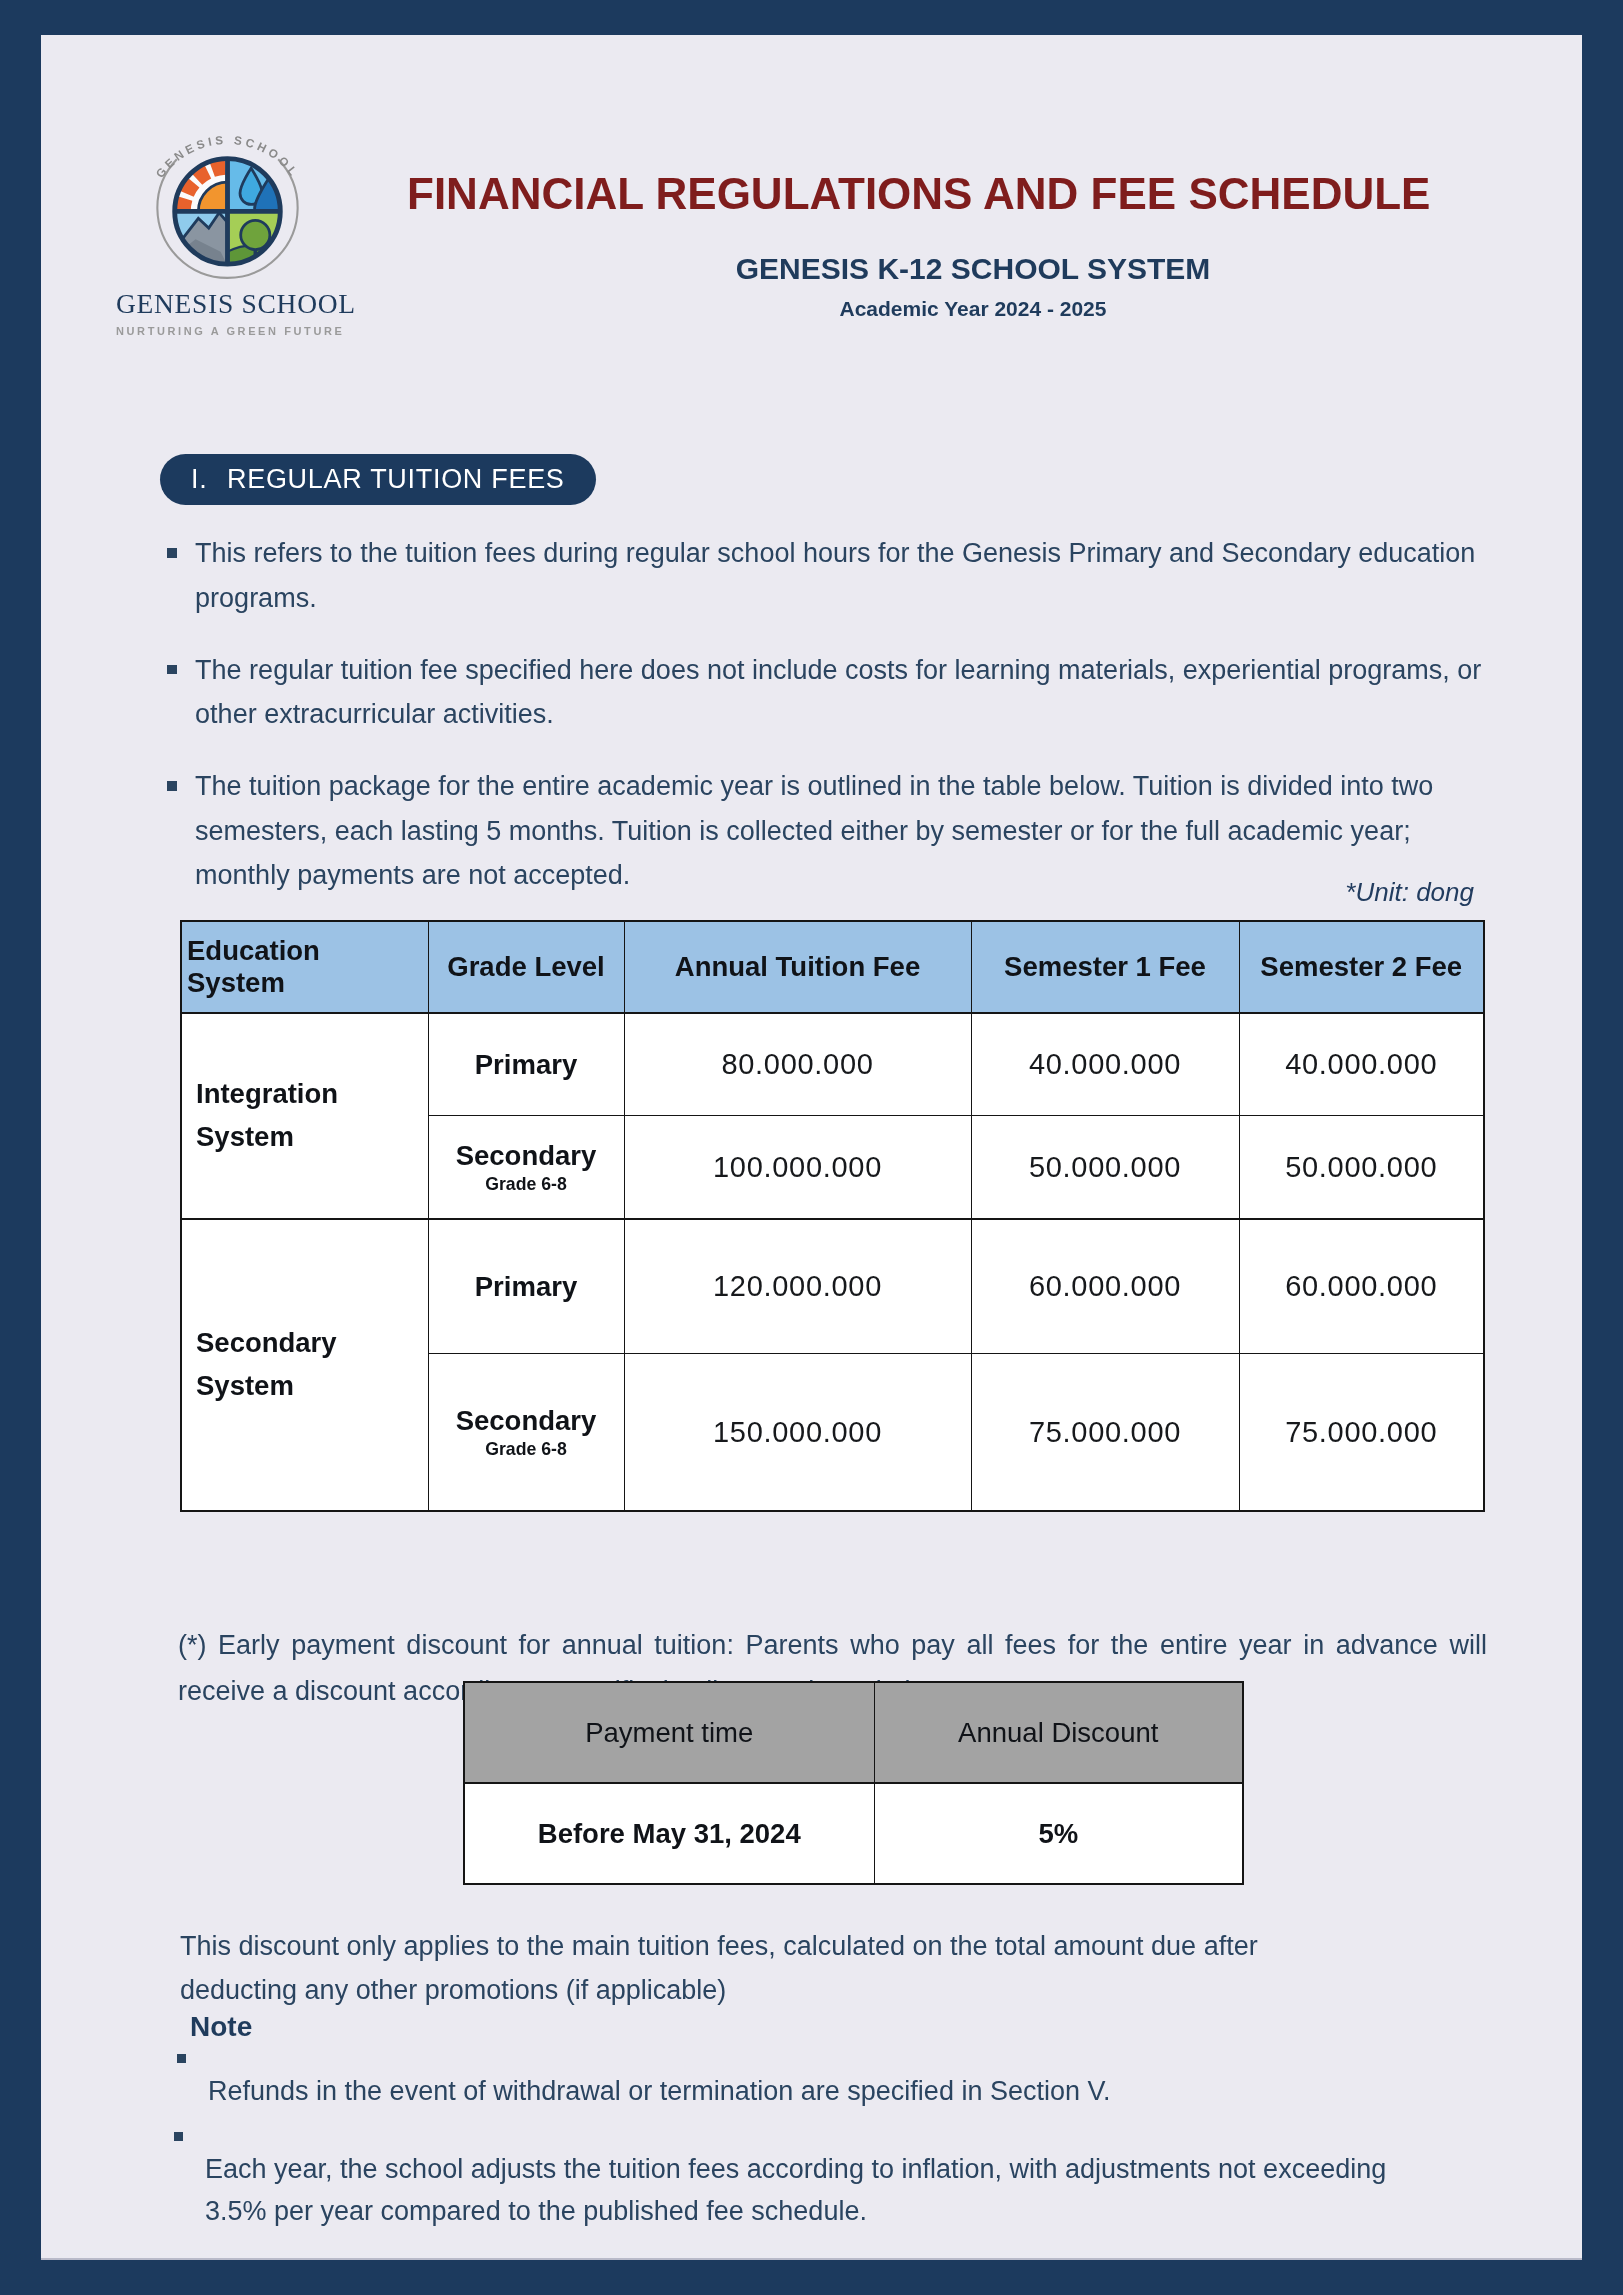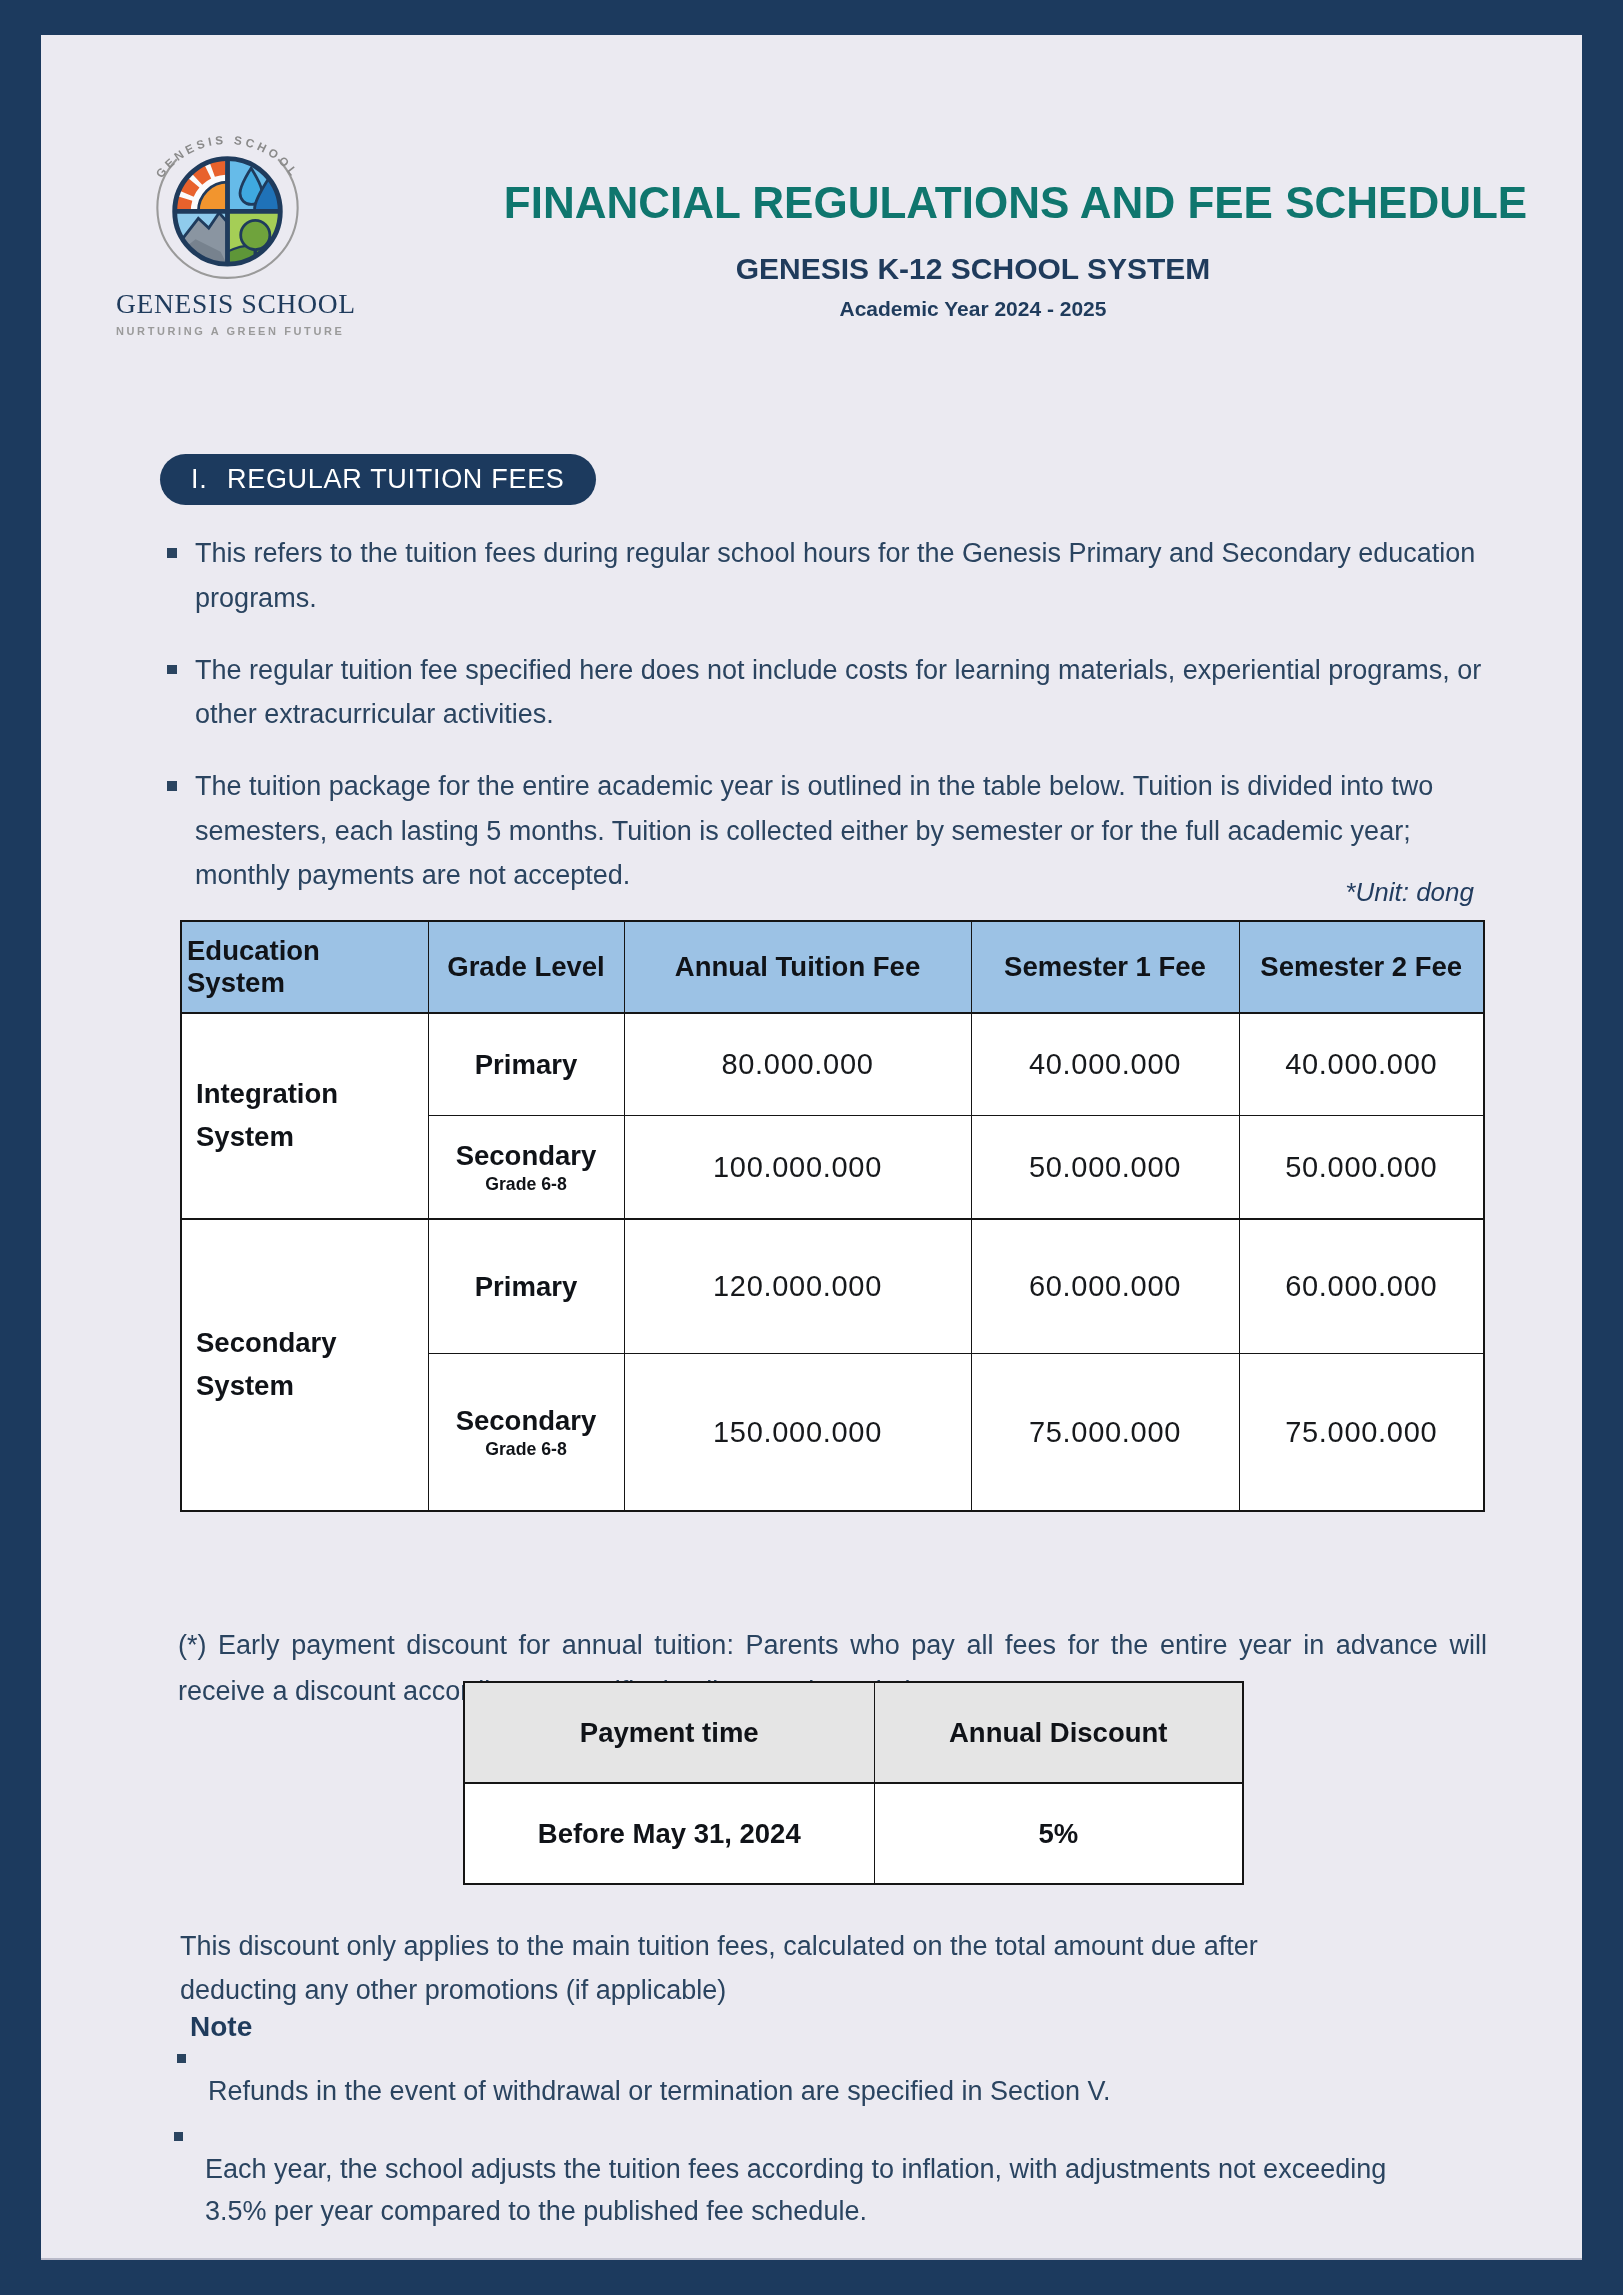"FINANCIAL REGULATIONS AND FEE SCHEDULE" .doc-title { color: #0f766e -> #7f1d1d; text-align: center -> left; top: 145px -> 136px }
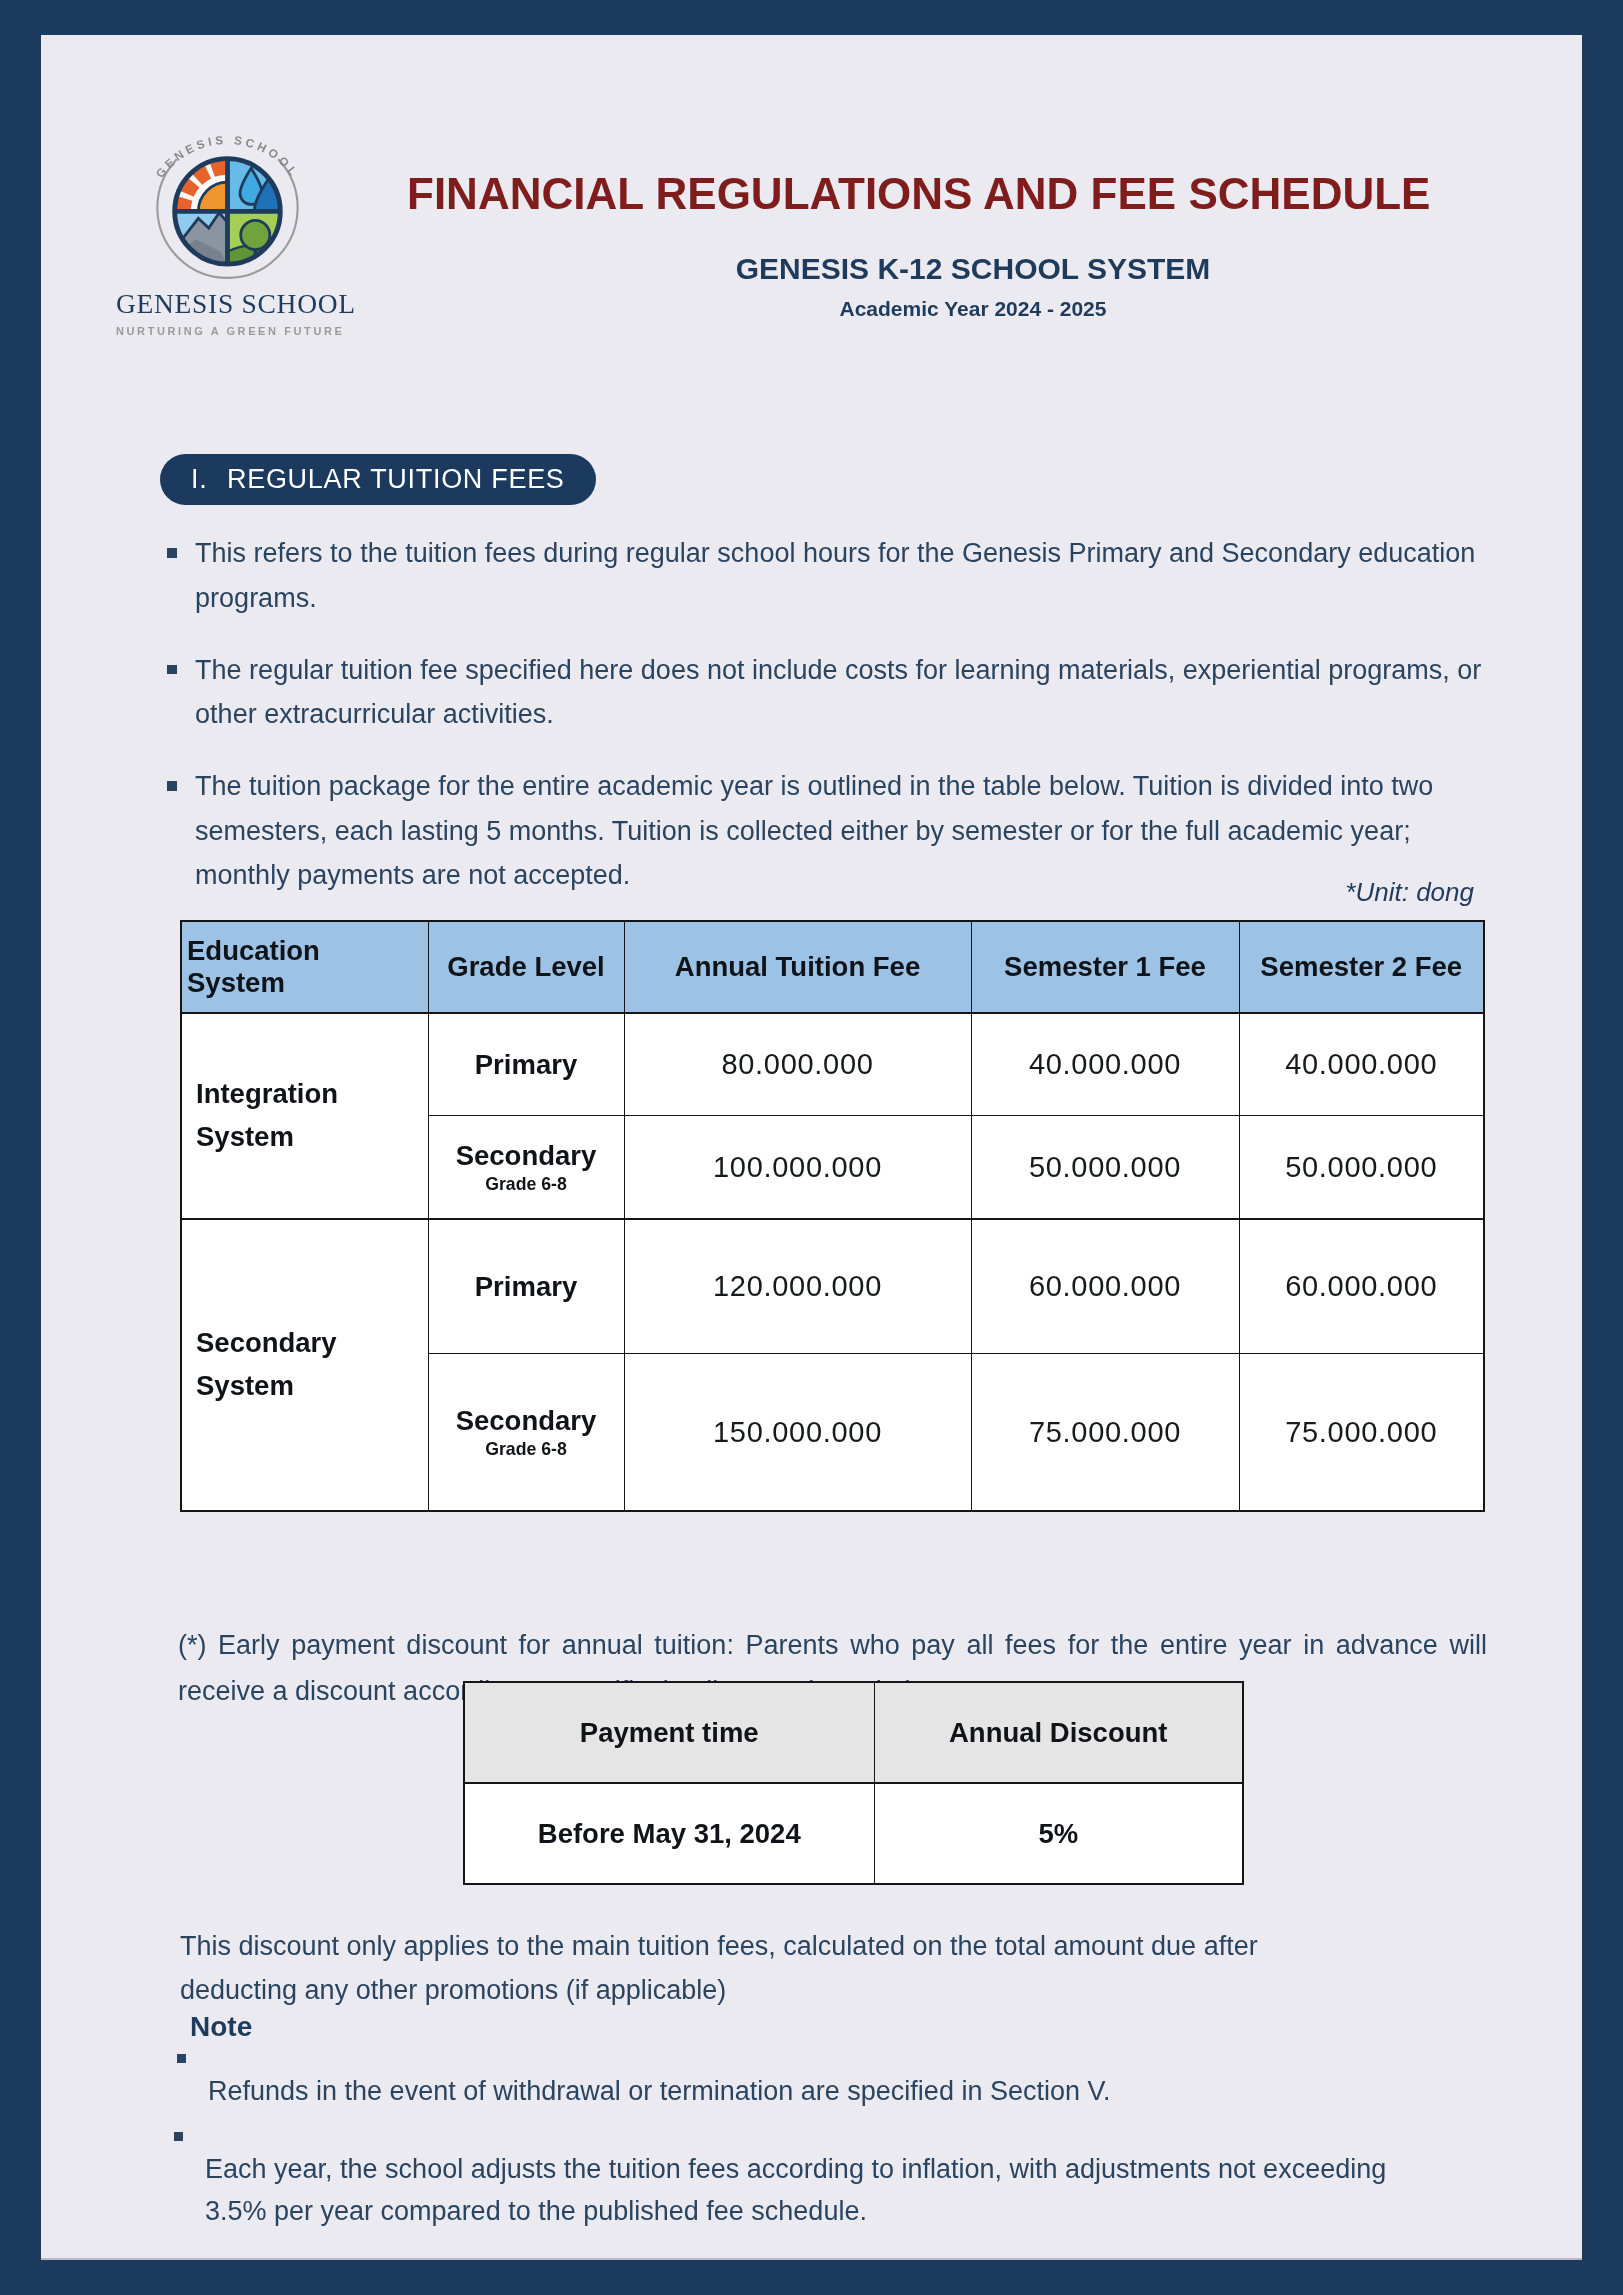"Payment time" .pay-table th { background: #e5e5e5 -> #a3a3a3; font-weight: 700 -> 400 }
